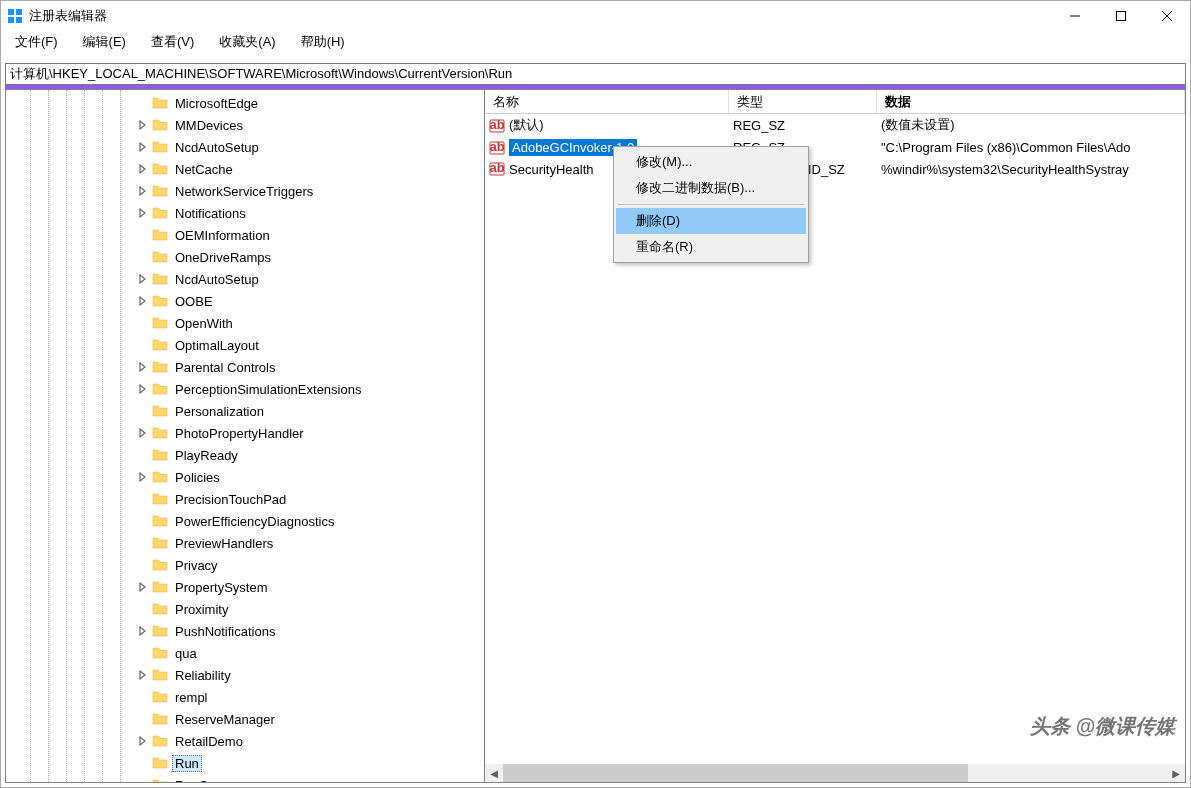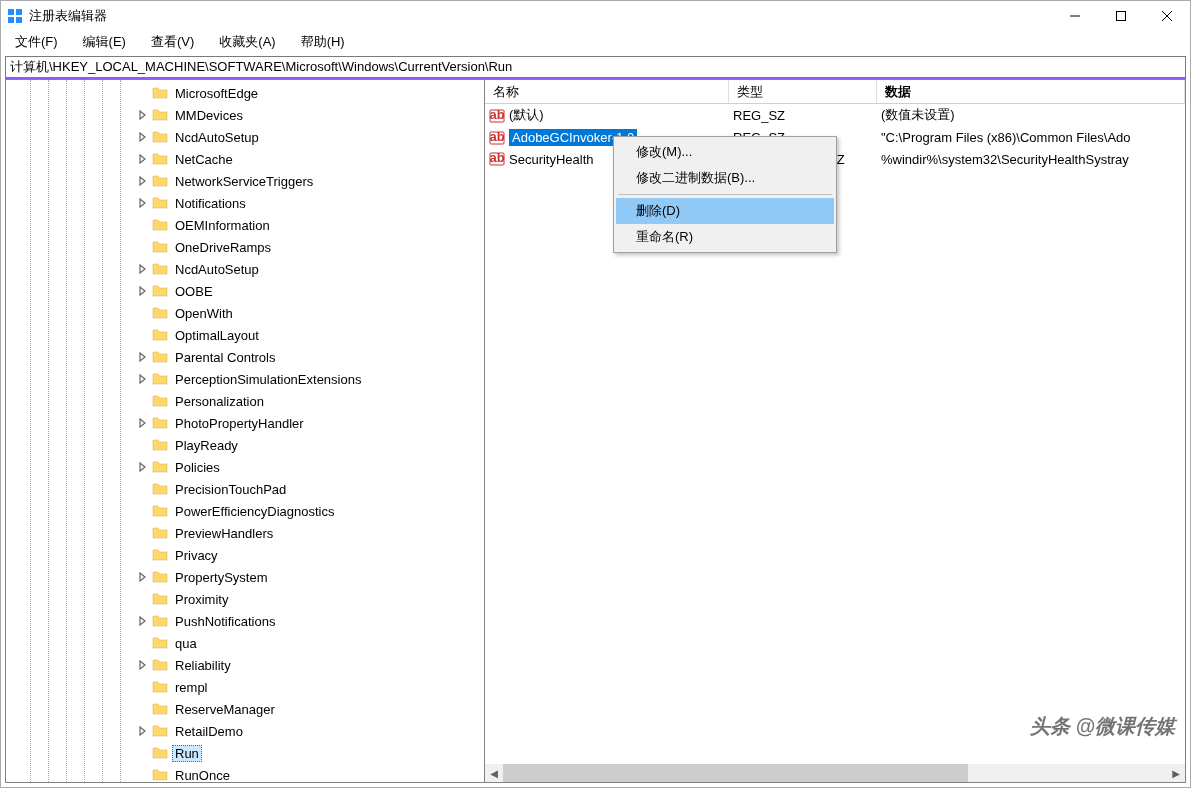"计算机\HKEY_LOCAL_MACHINE\SOFTWARE\Microsof" .addressbar { margin: 3px 4px 0 4px -> 10px 4px 0 4px }
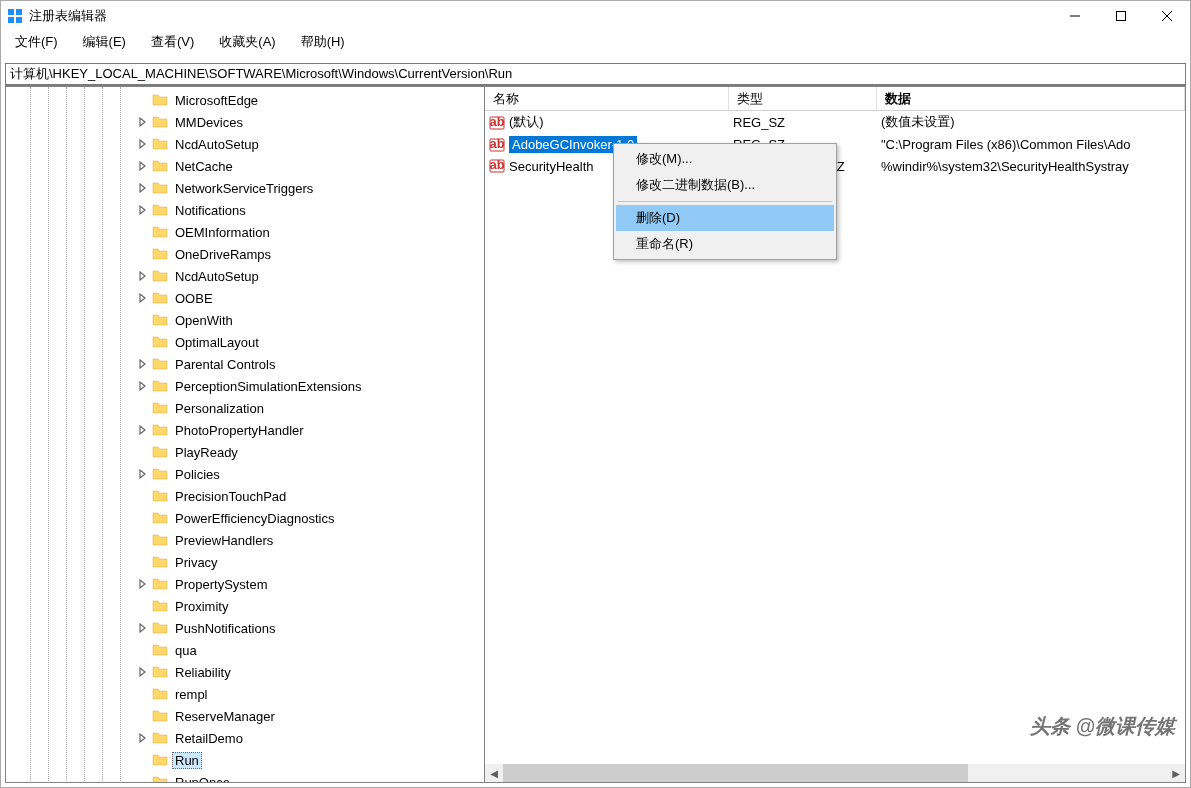"MicrosoftEdge" .main-split { border-top: 1px solid #8b5cf6 -> 4px solid #8b5cf6 }
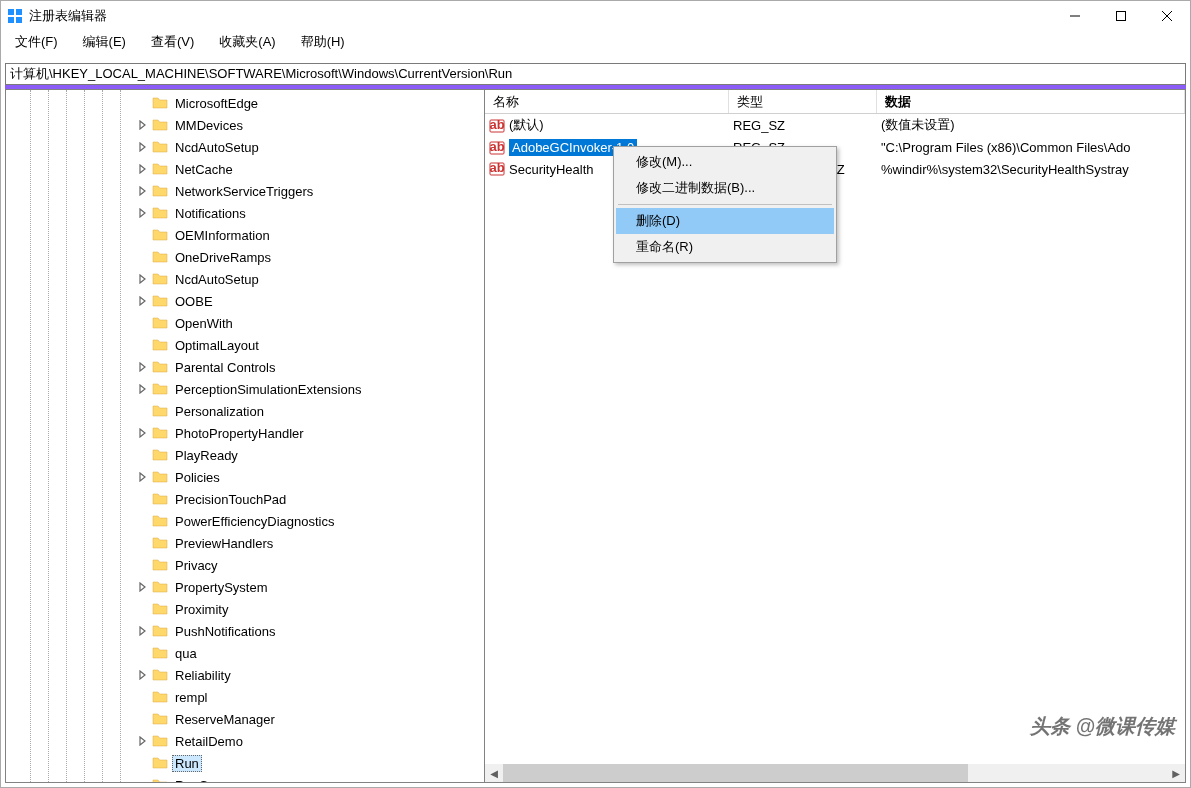"修改(M)..." .context-menu { width: 224px -> 196px }
